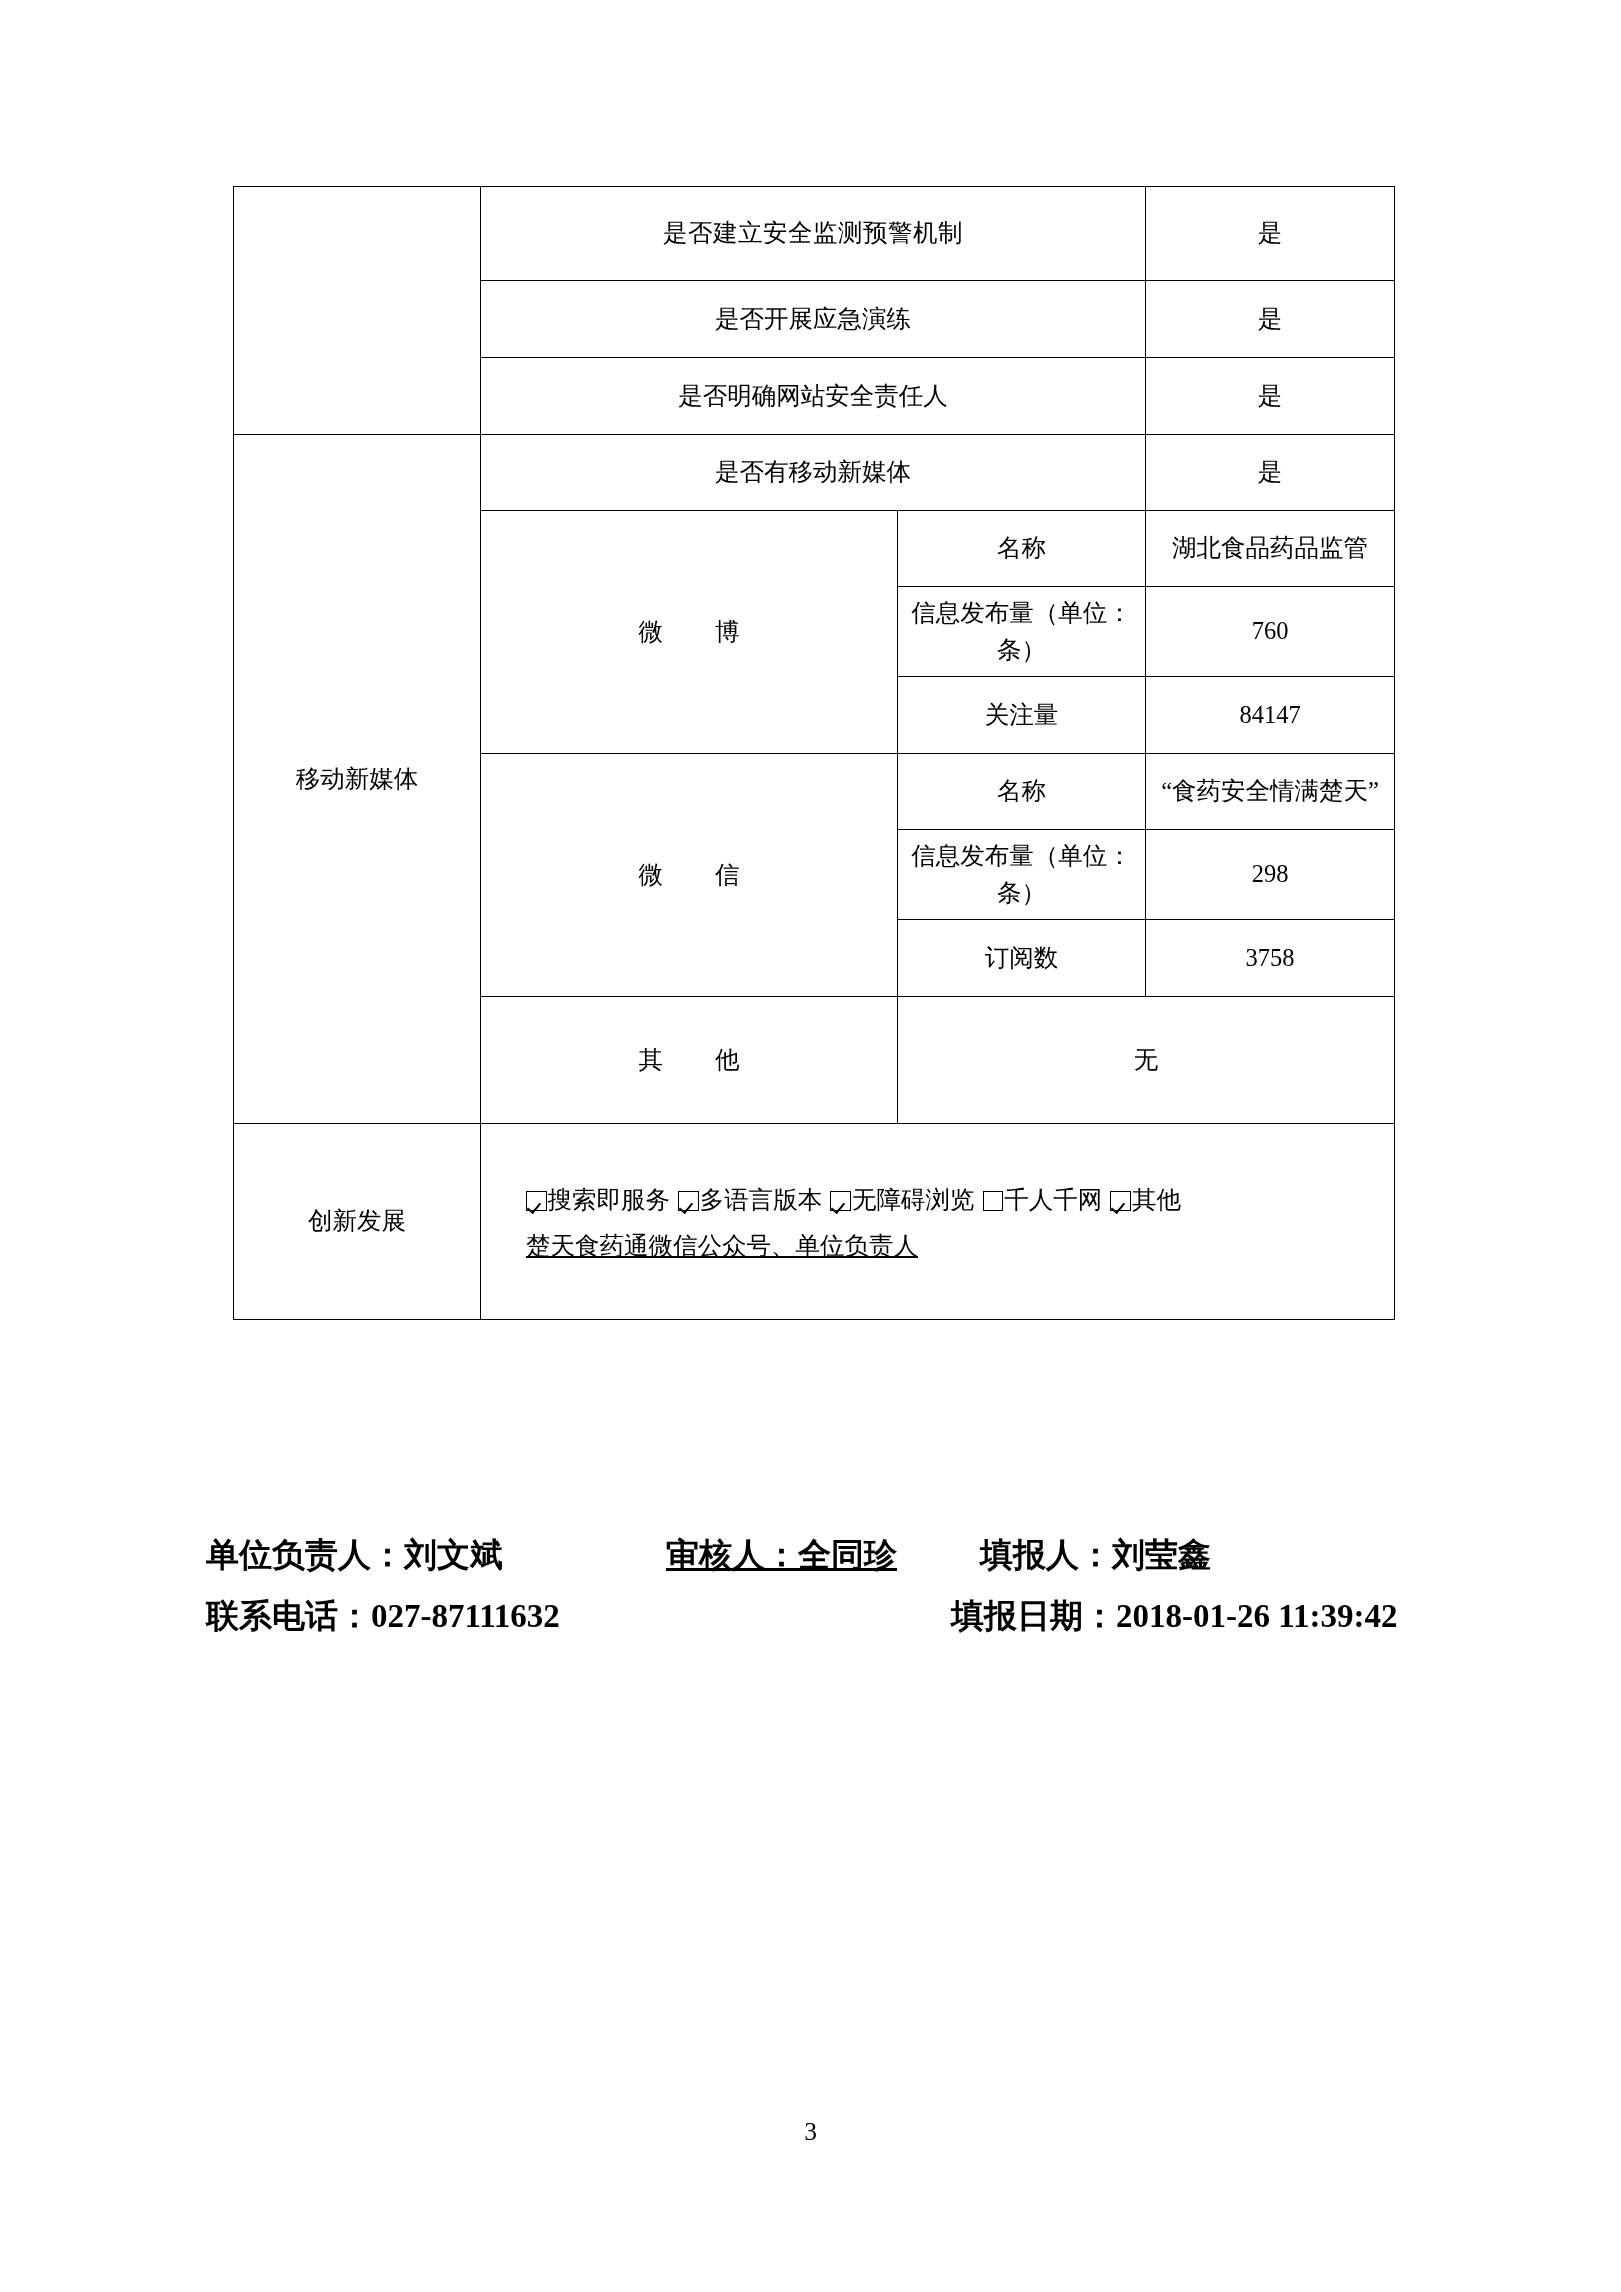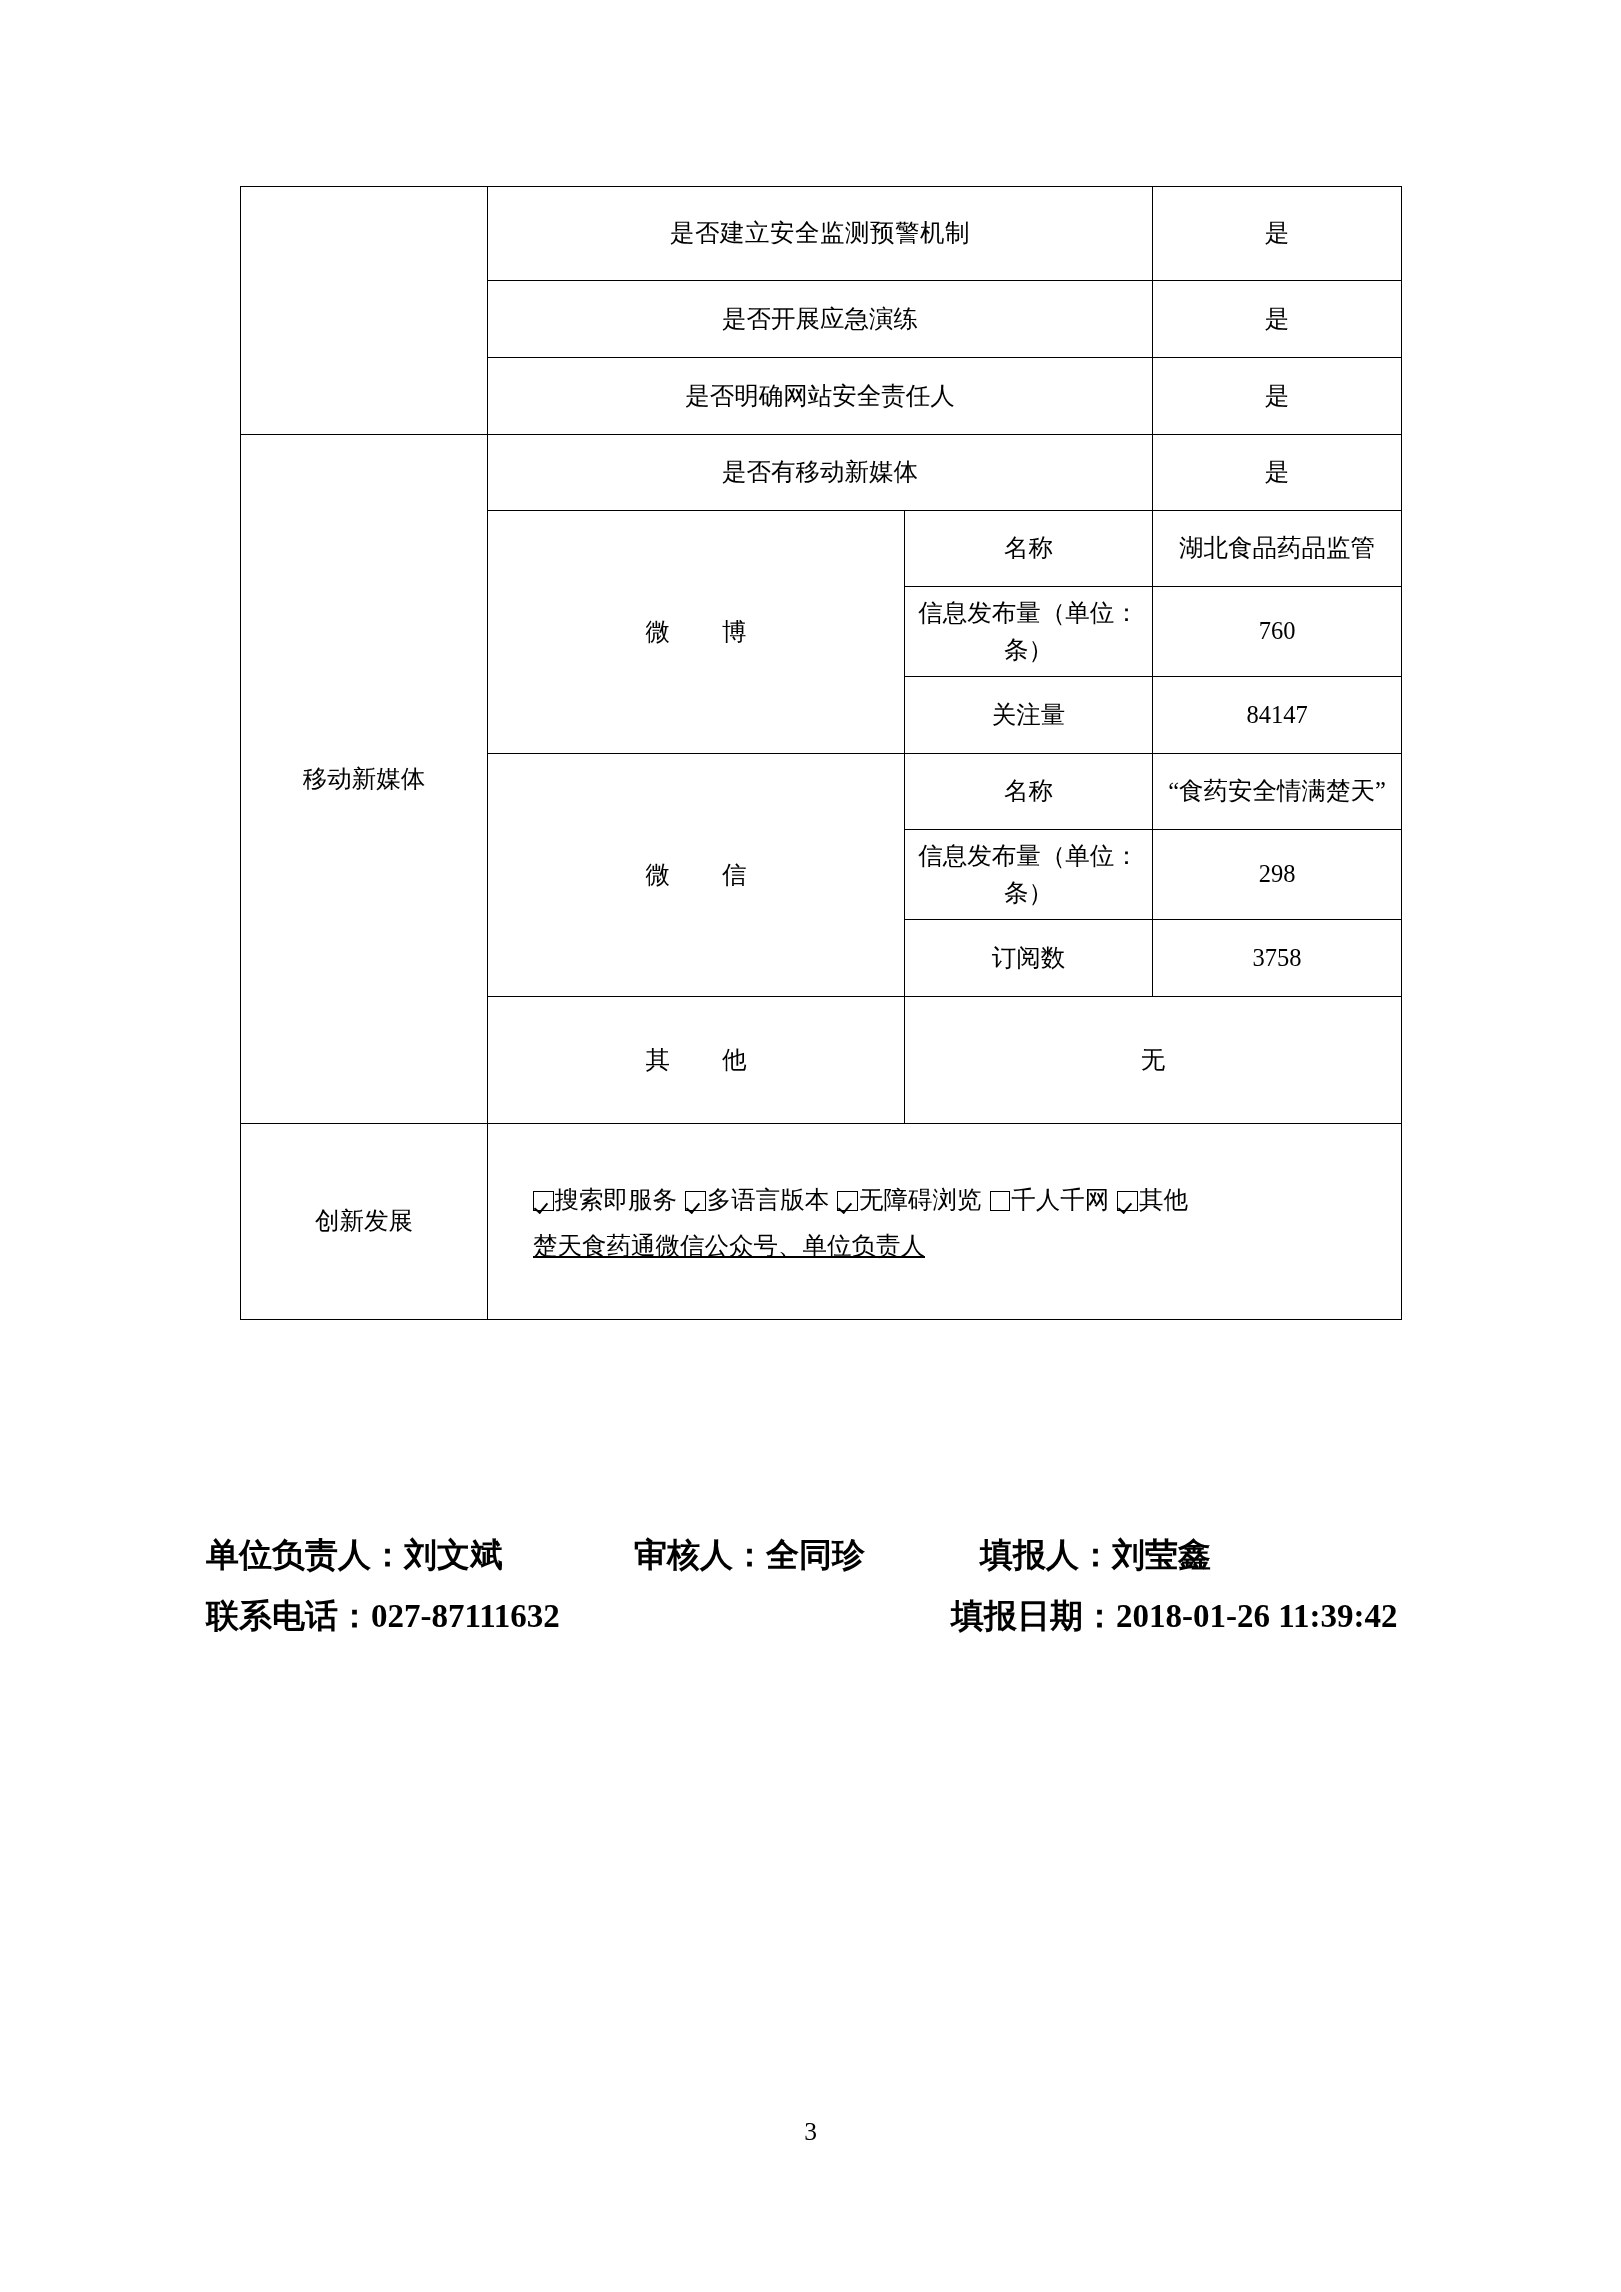"是否建立安全监测预警机制" .sheet { left: 240px -> 233px }
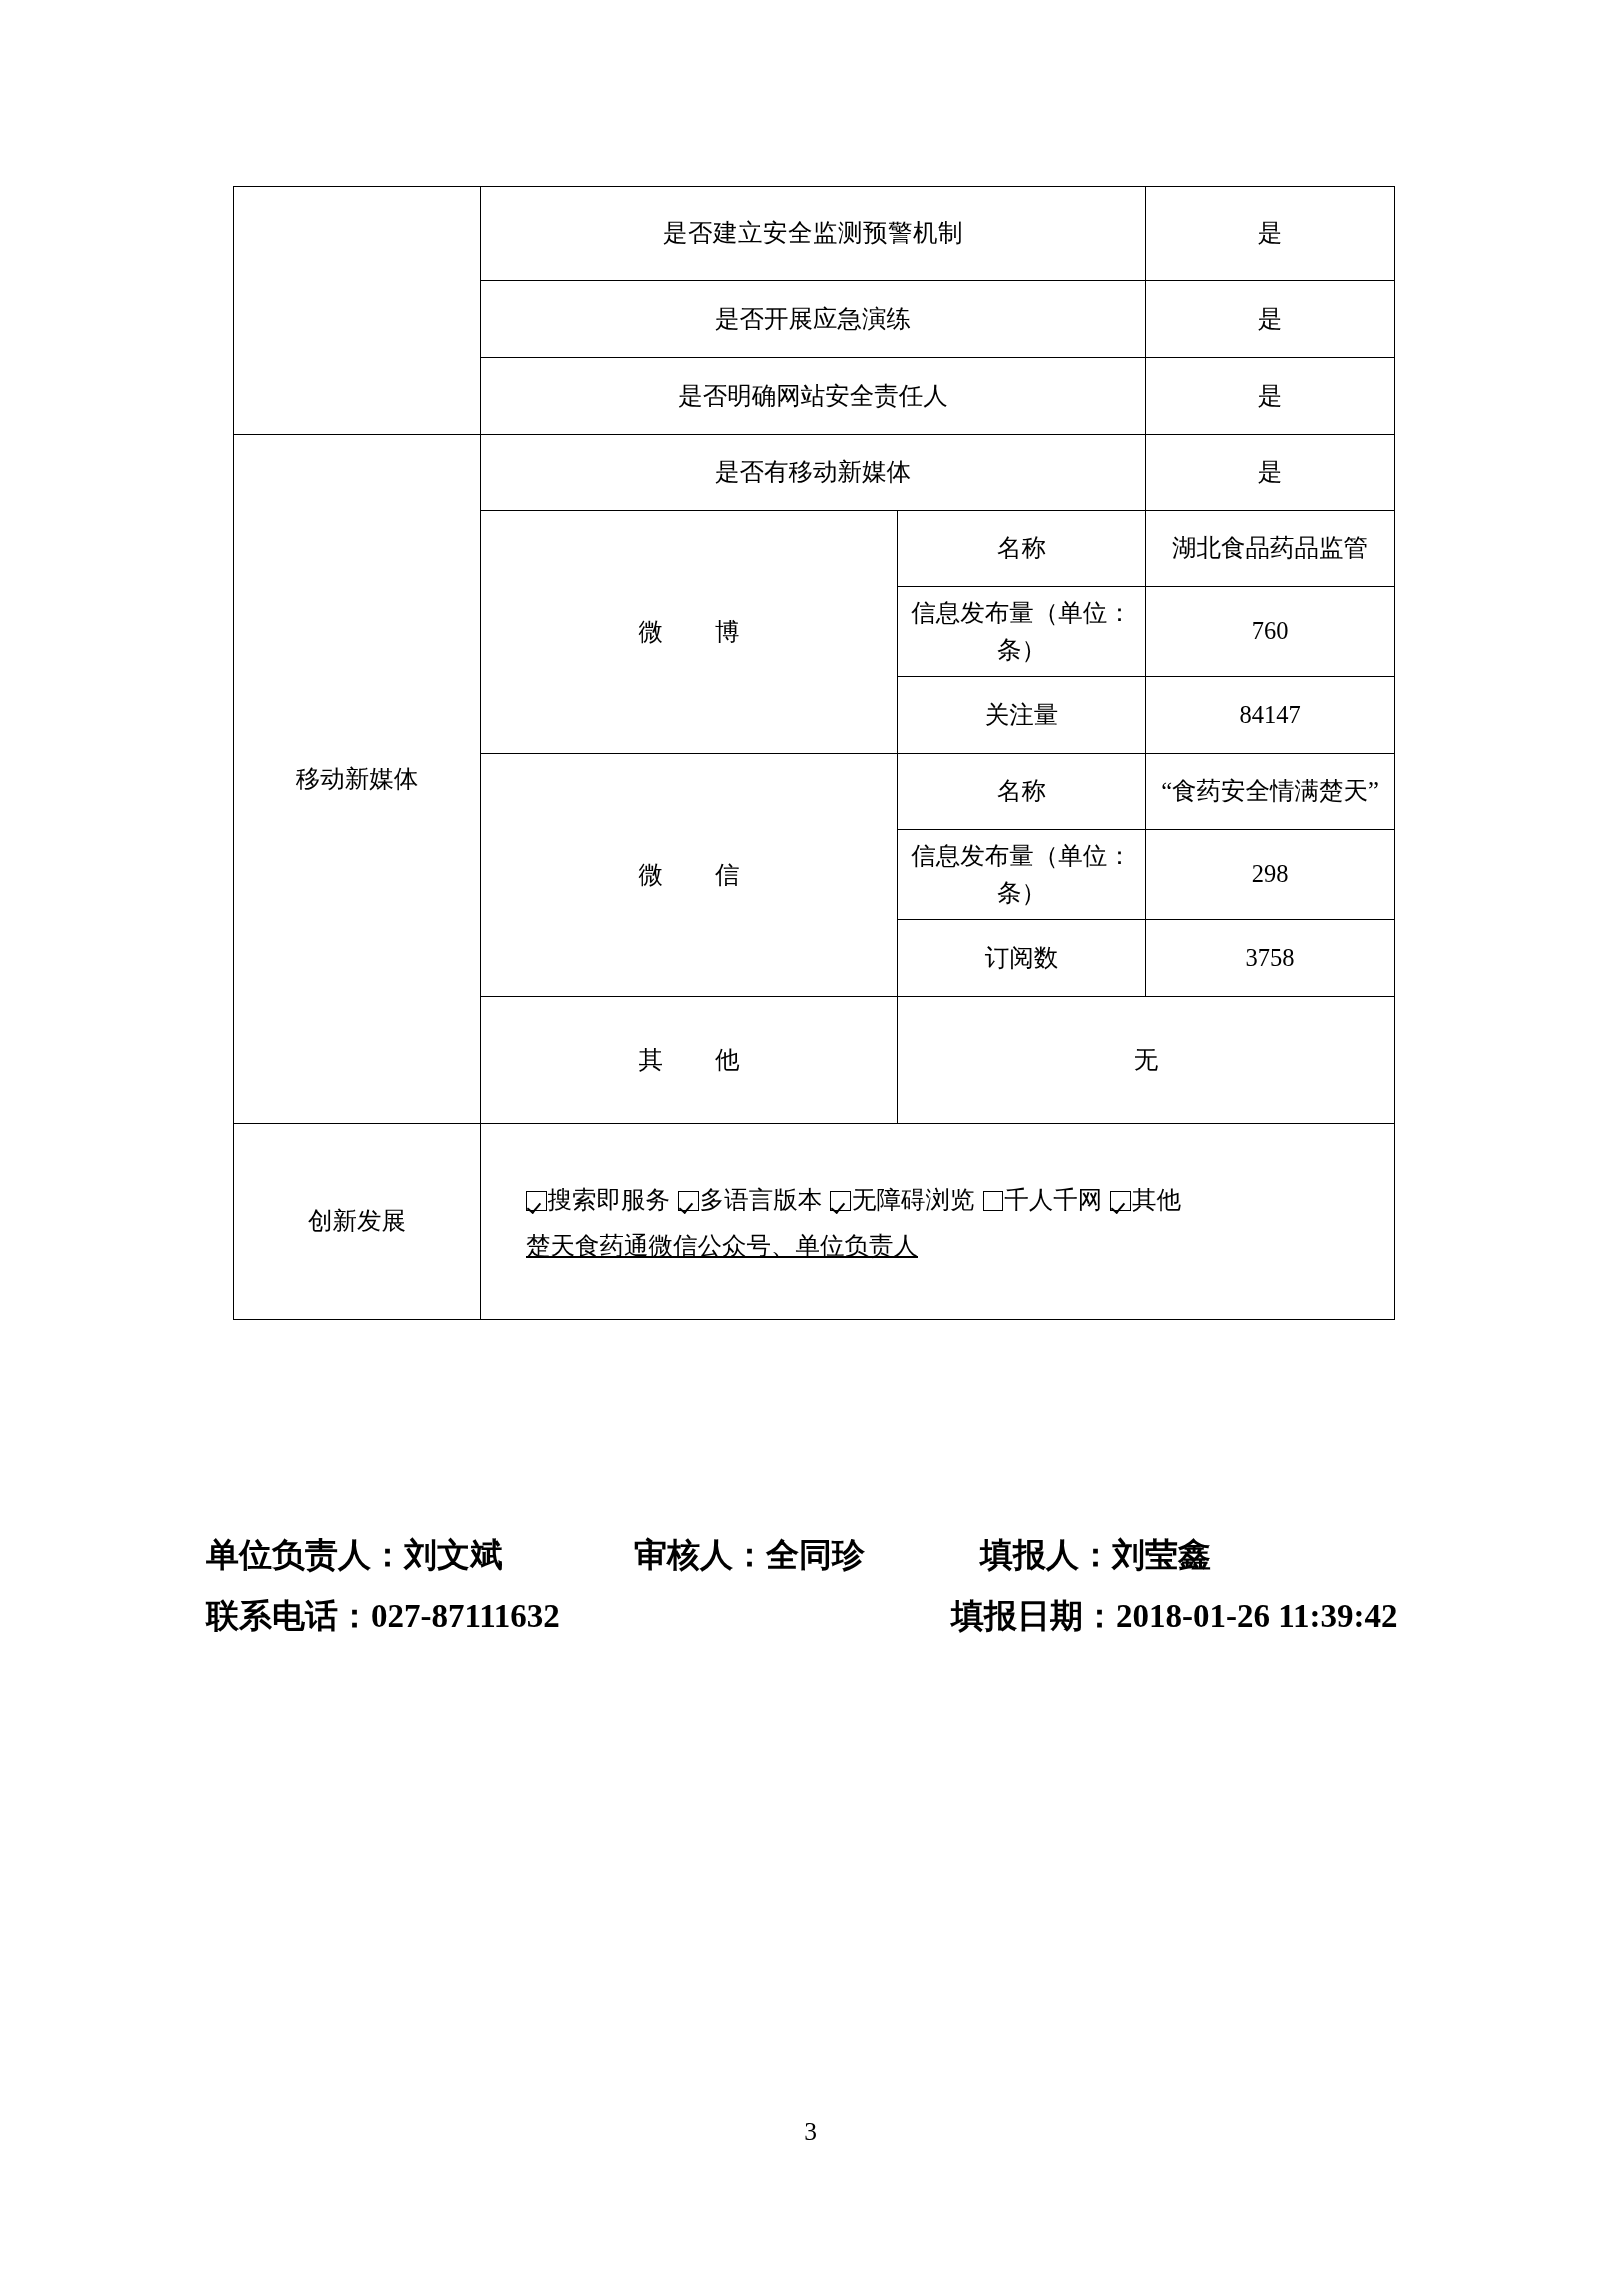"审核人：全同珍" .sig-b { left: 428px -> 460px; text-decoration: none -> underline }
